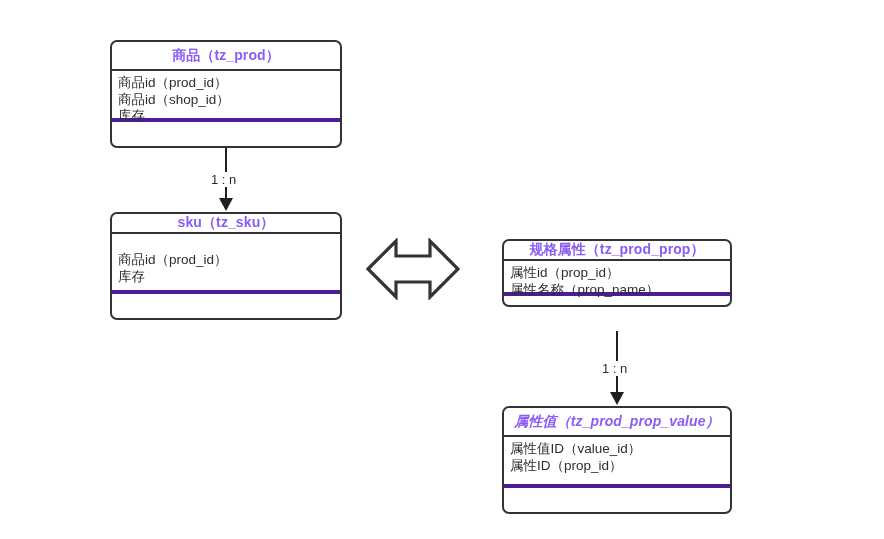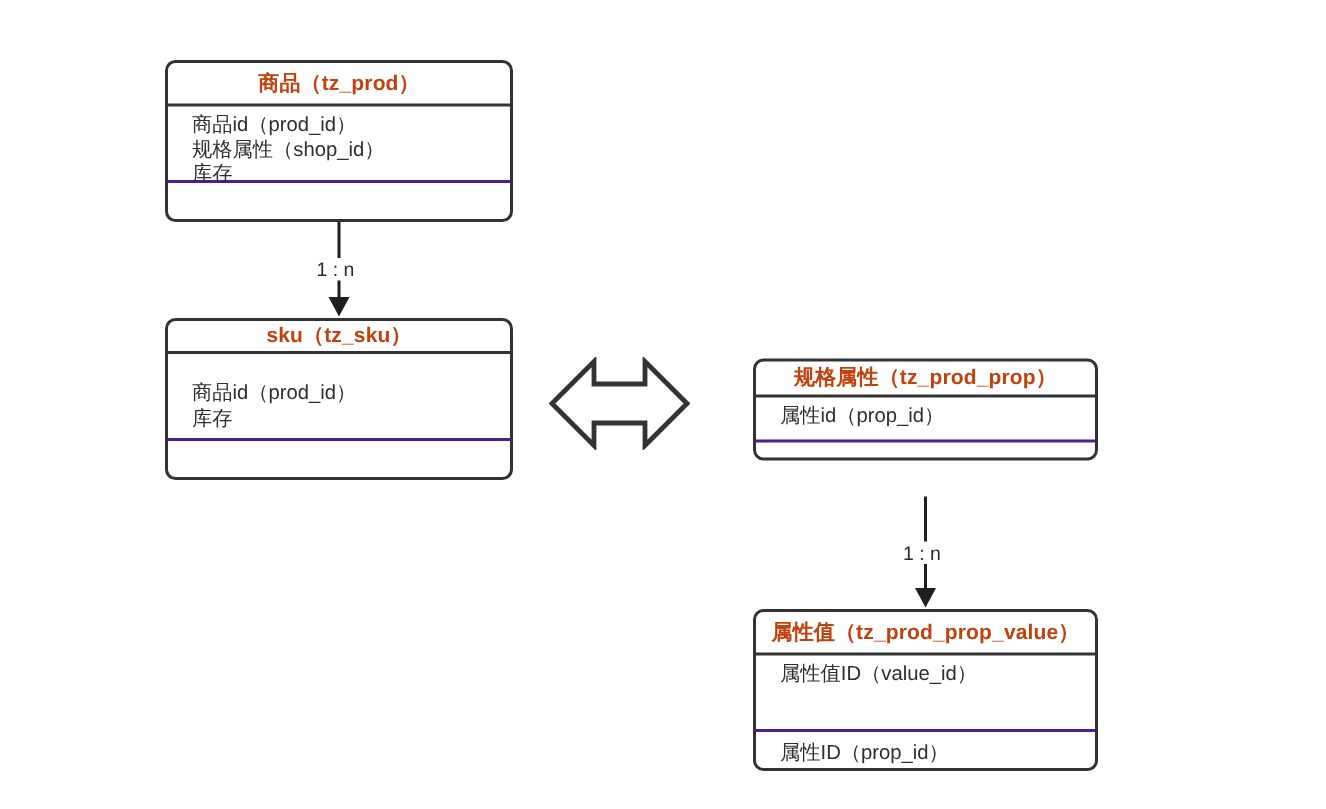"商品（tz_prod）" .entity-header { color: #c2410c -> #8b5cf6 }
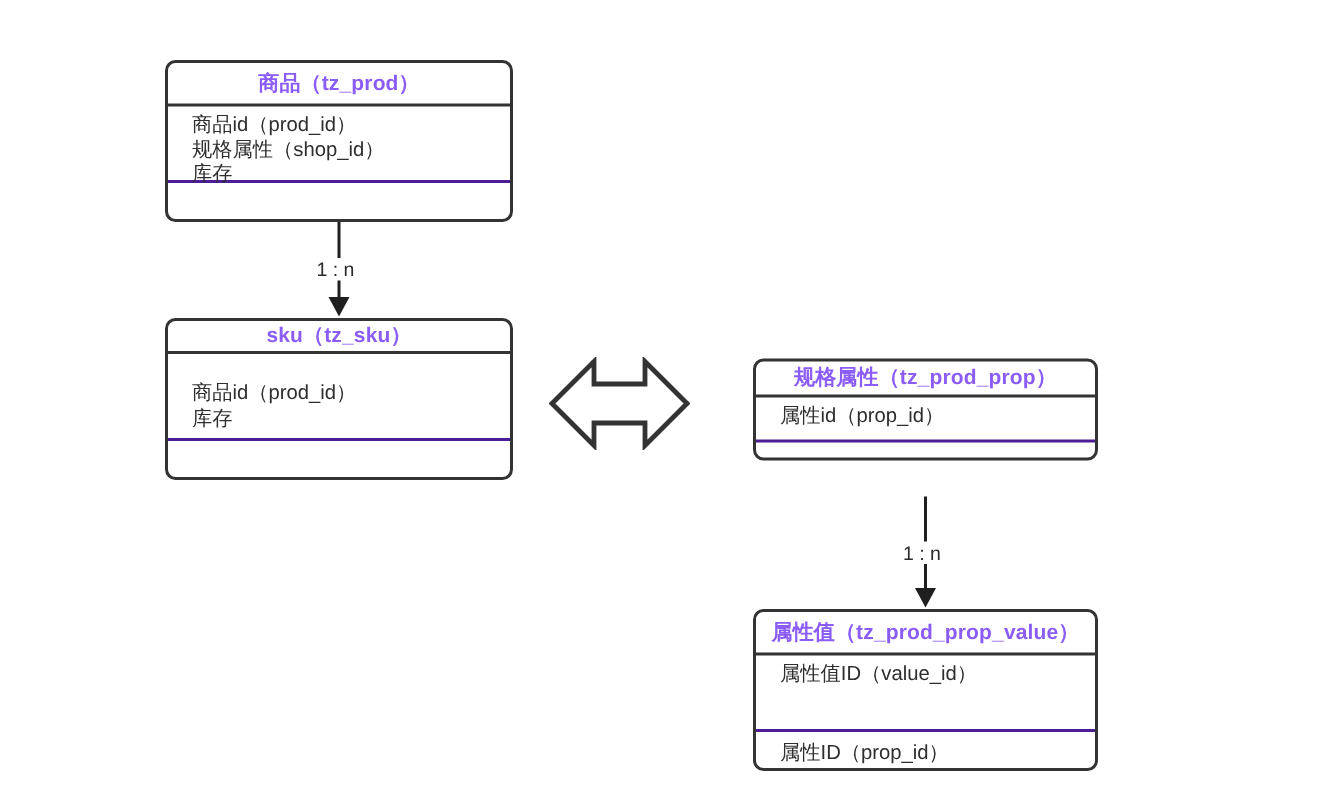"商品id（prod_id）" .entity-attrs { border-bottom: 2px solid #4c1d95 -> 4px solid #4c1d95; padding: 4px 0 5px 16px -> 4px 0 5px 6px }
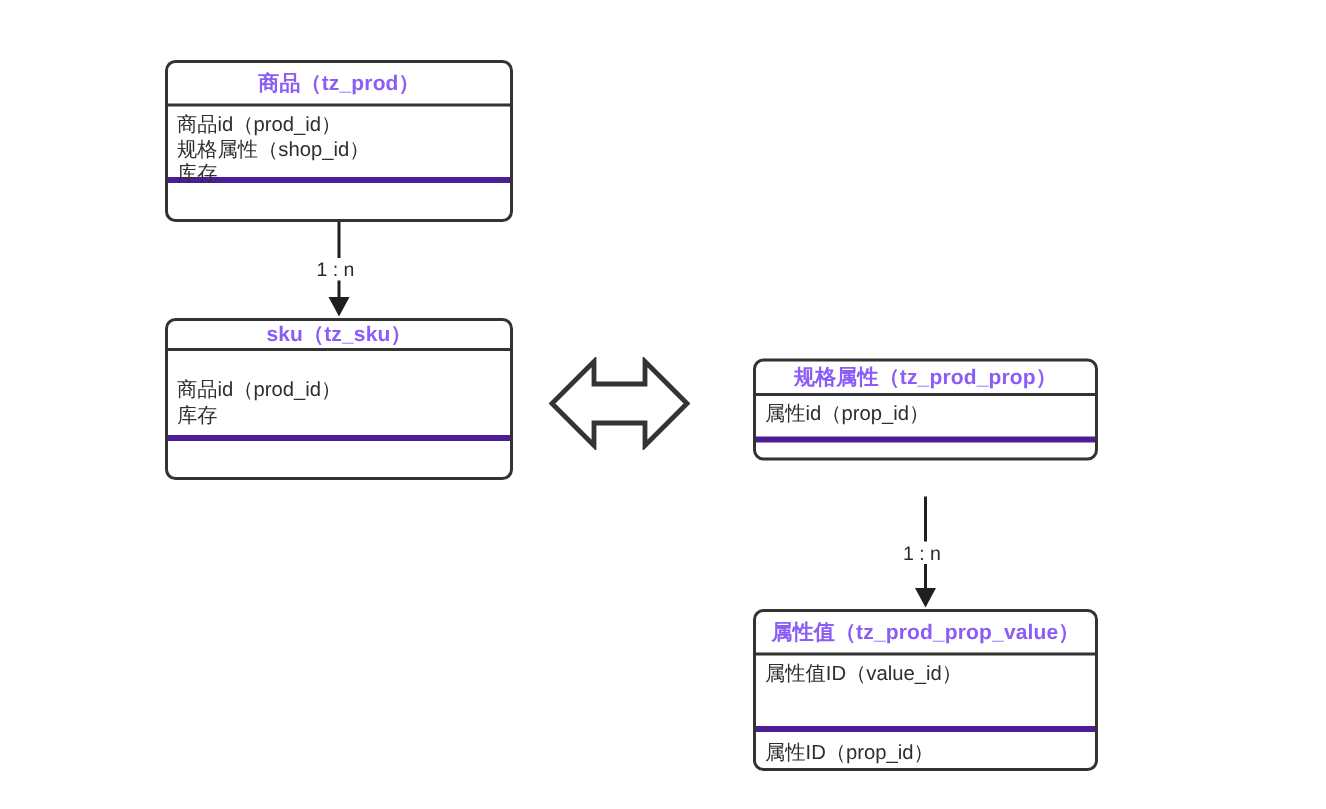"规格属性（shop_id）" div.attr-row { text: 规格属性 -> 商品id }
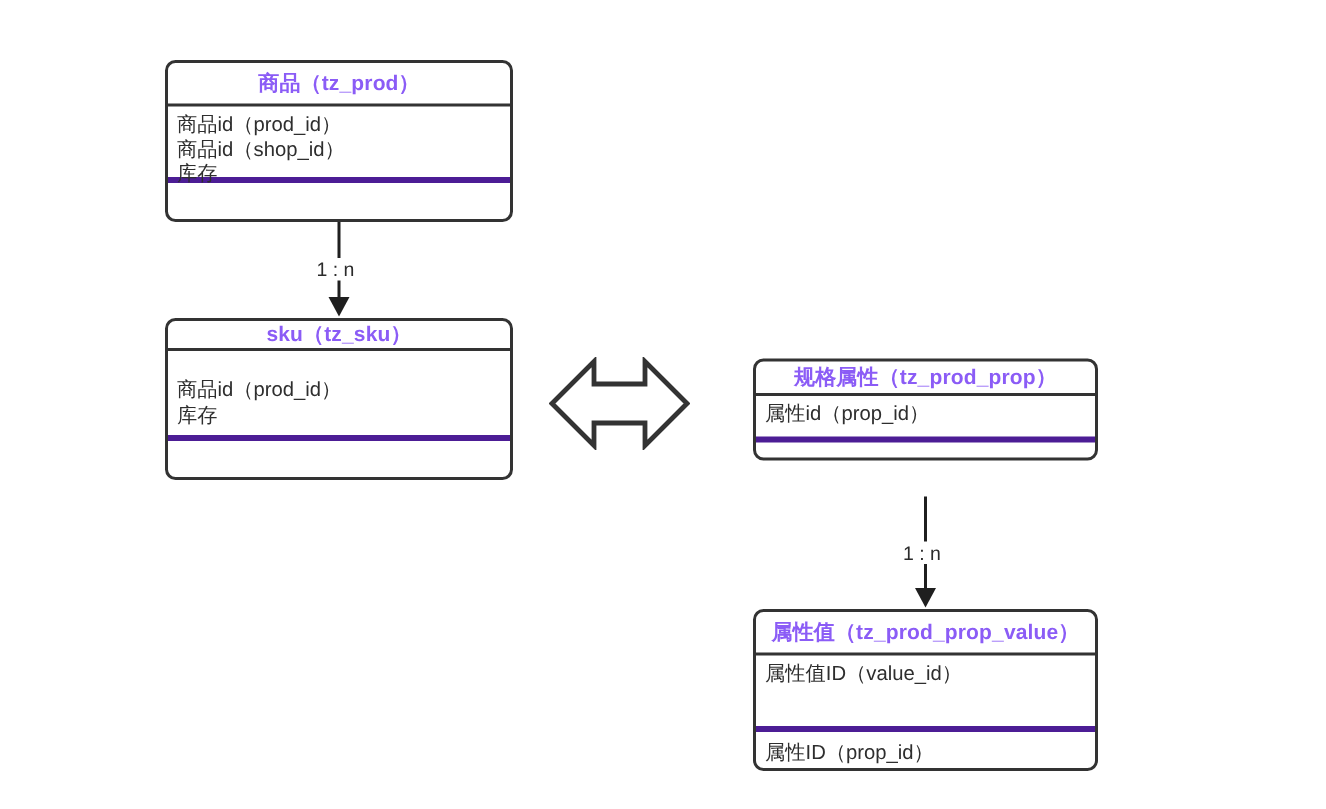"属性名称（prop_name）" div.attr-row { html: none -> <div>属性名称（prop_name）</div> }
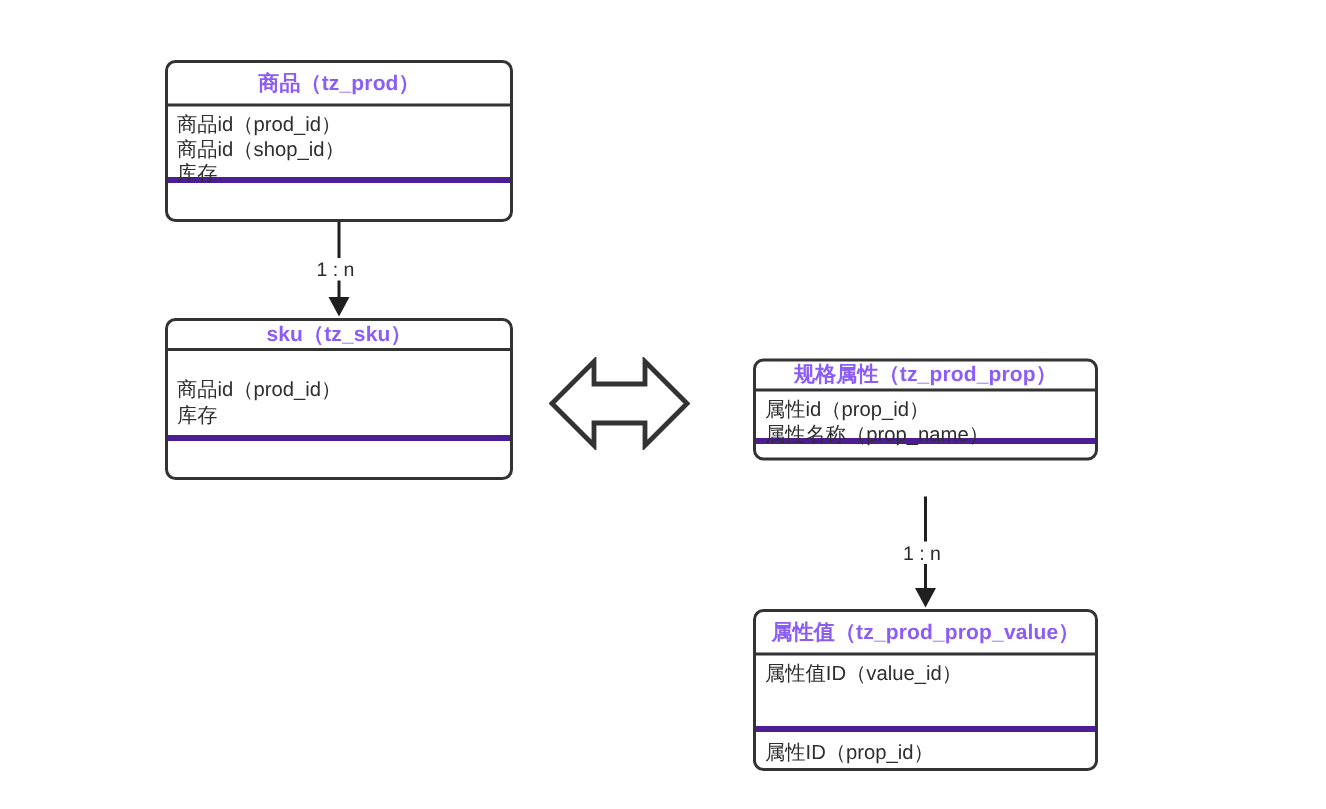"属性值（tz_prod_prop_value）" #ent-prop-value .entity-header { font-style: none -> italic }
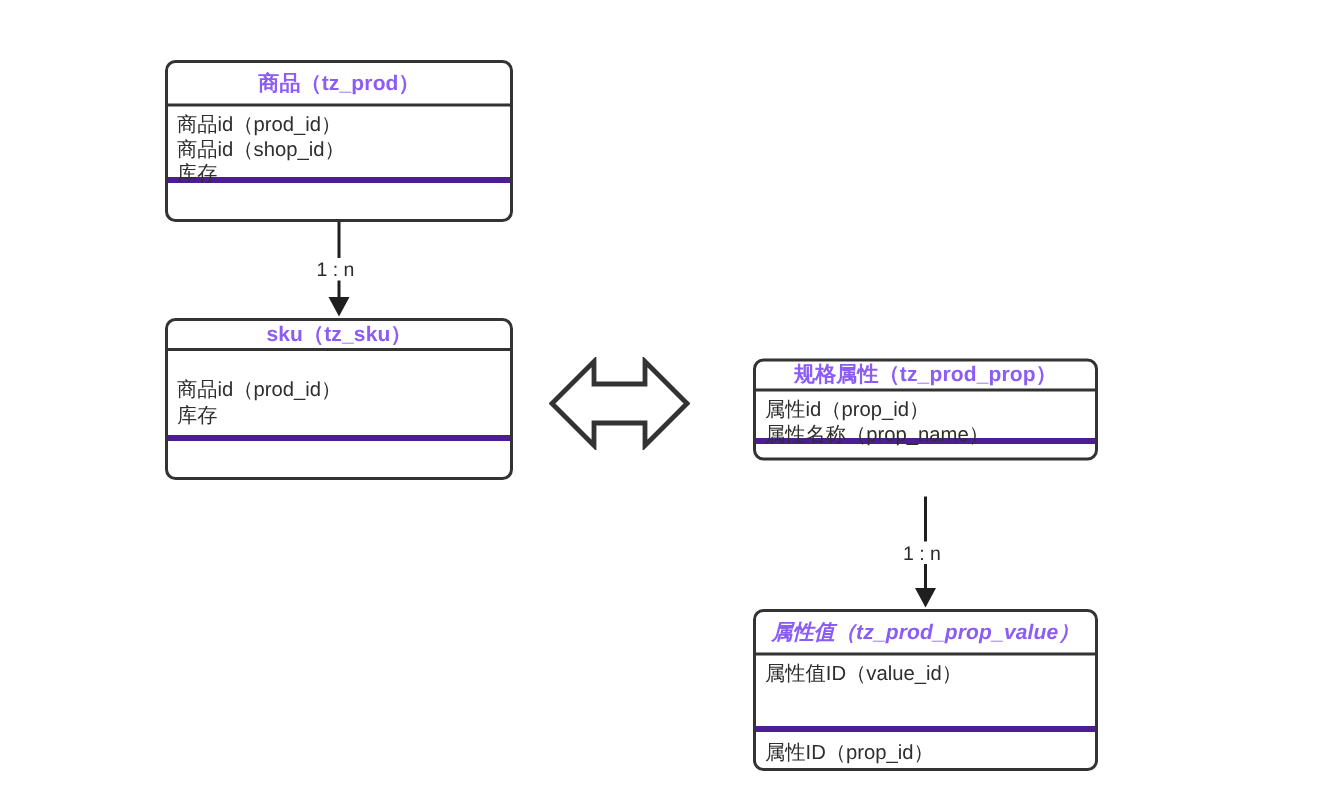"属性值ID（value_id）" #ent-prop-value .entity-attrs { gap: 36px -> none }
